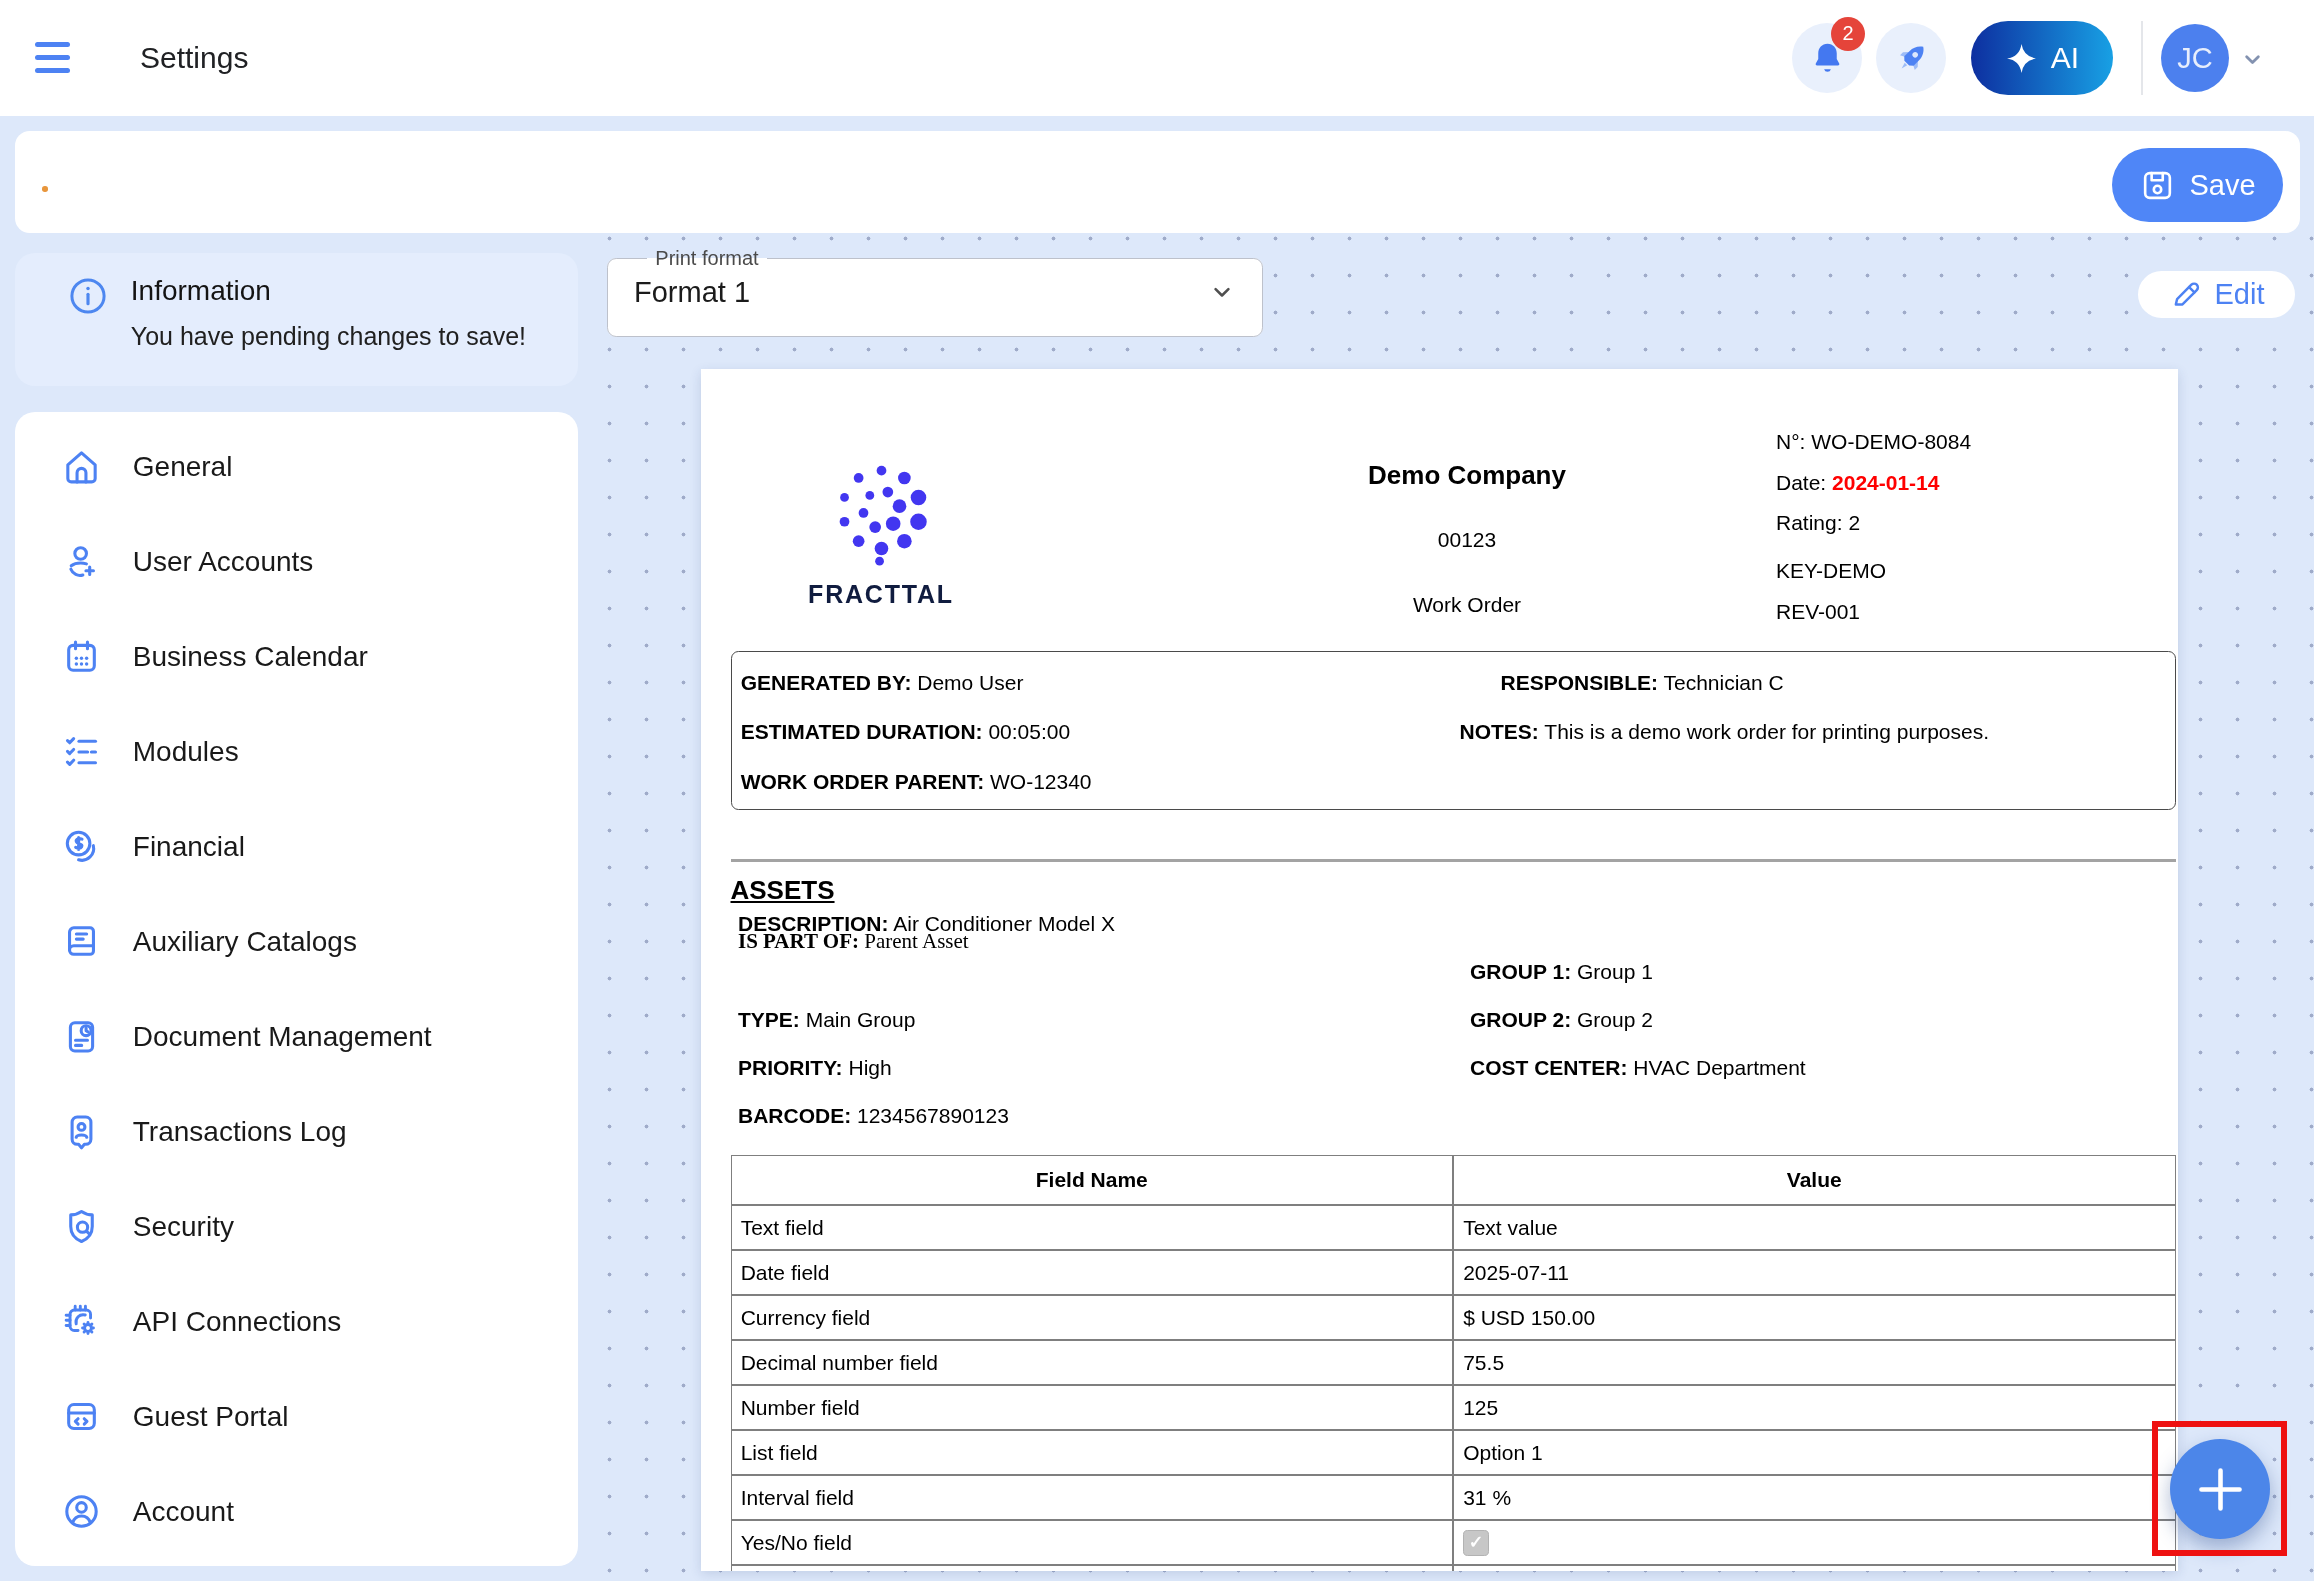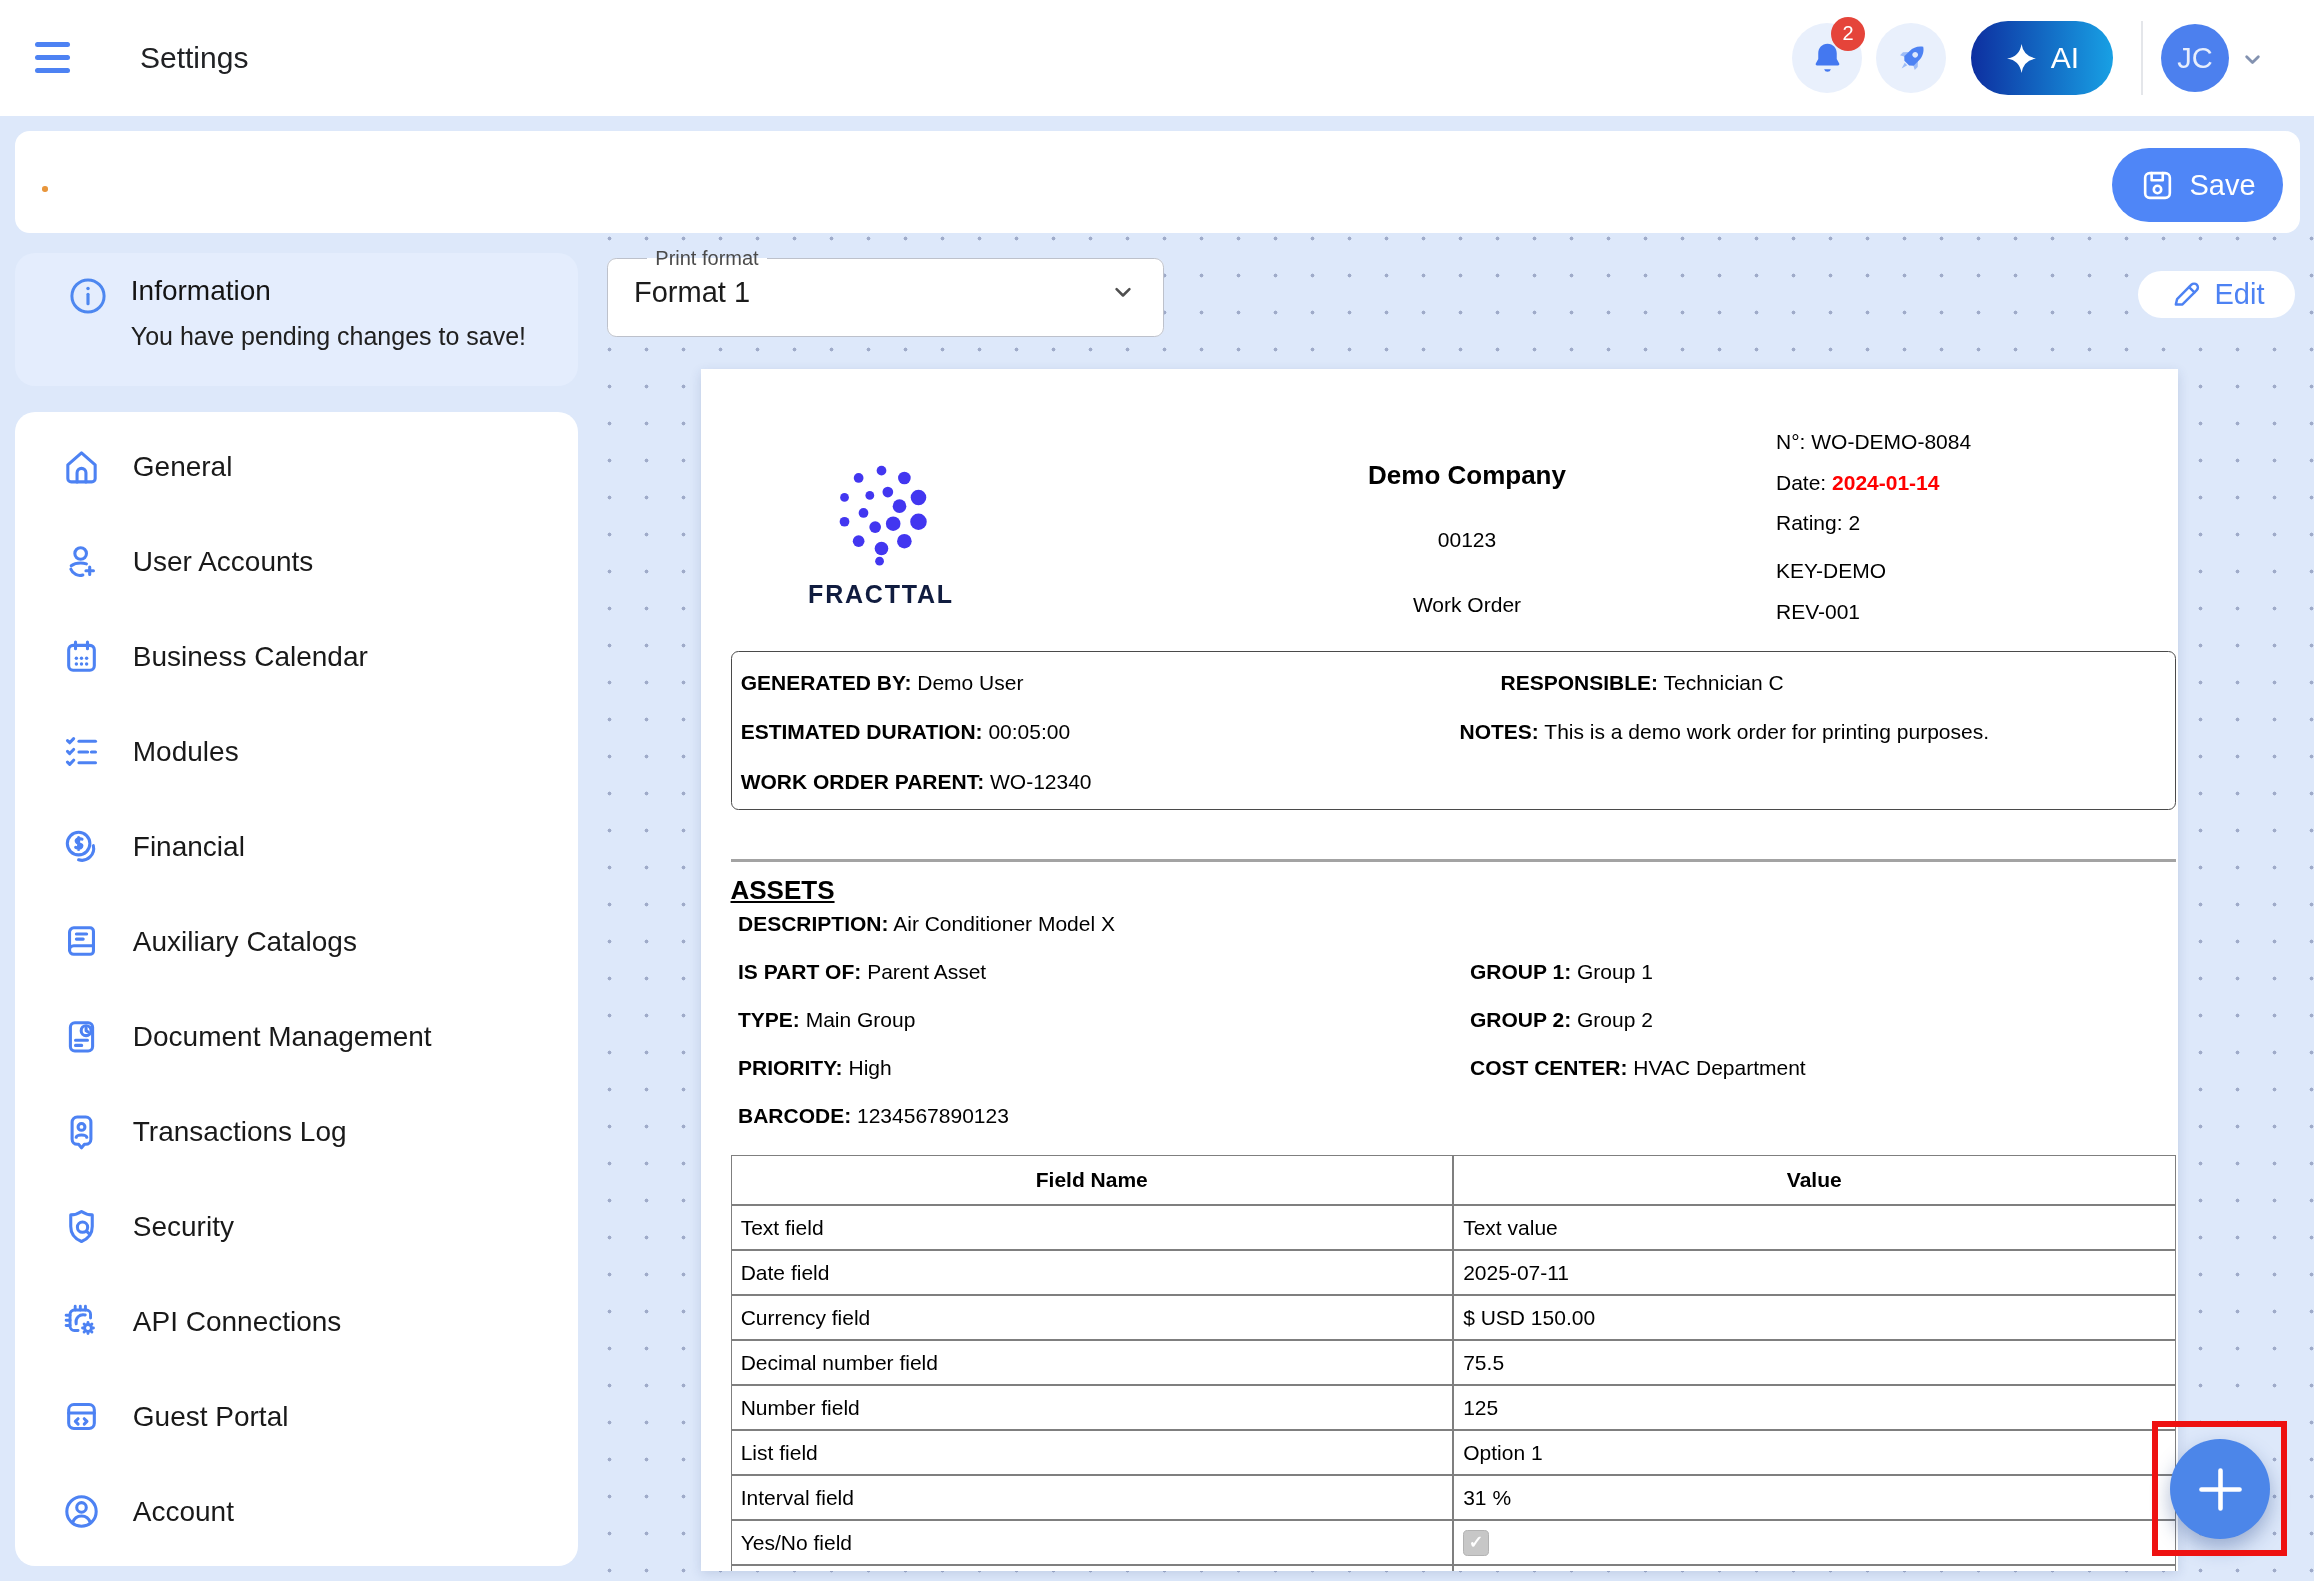"Print format" .pf-field { width: 557px -> 656px }
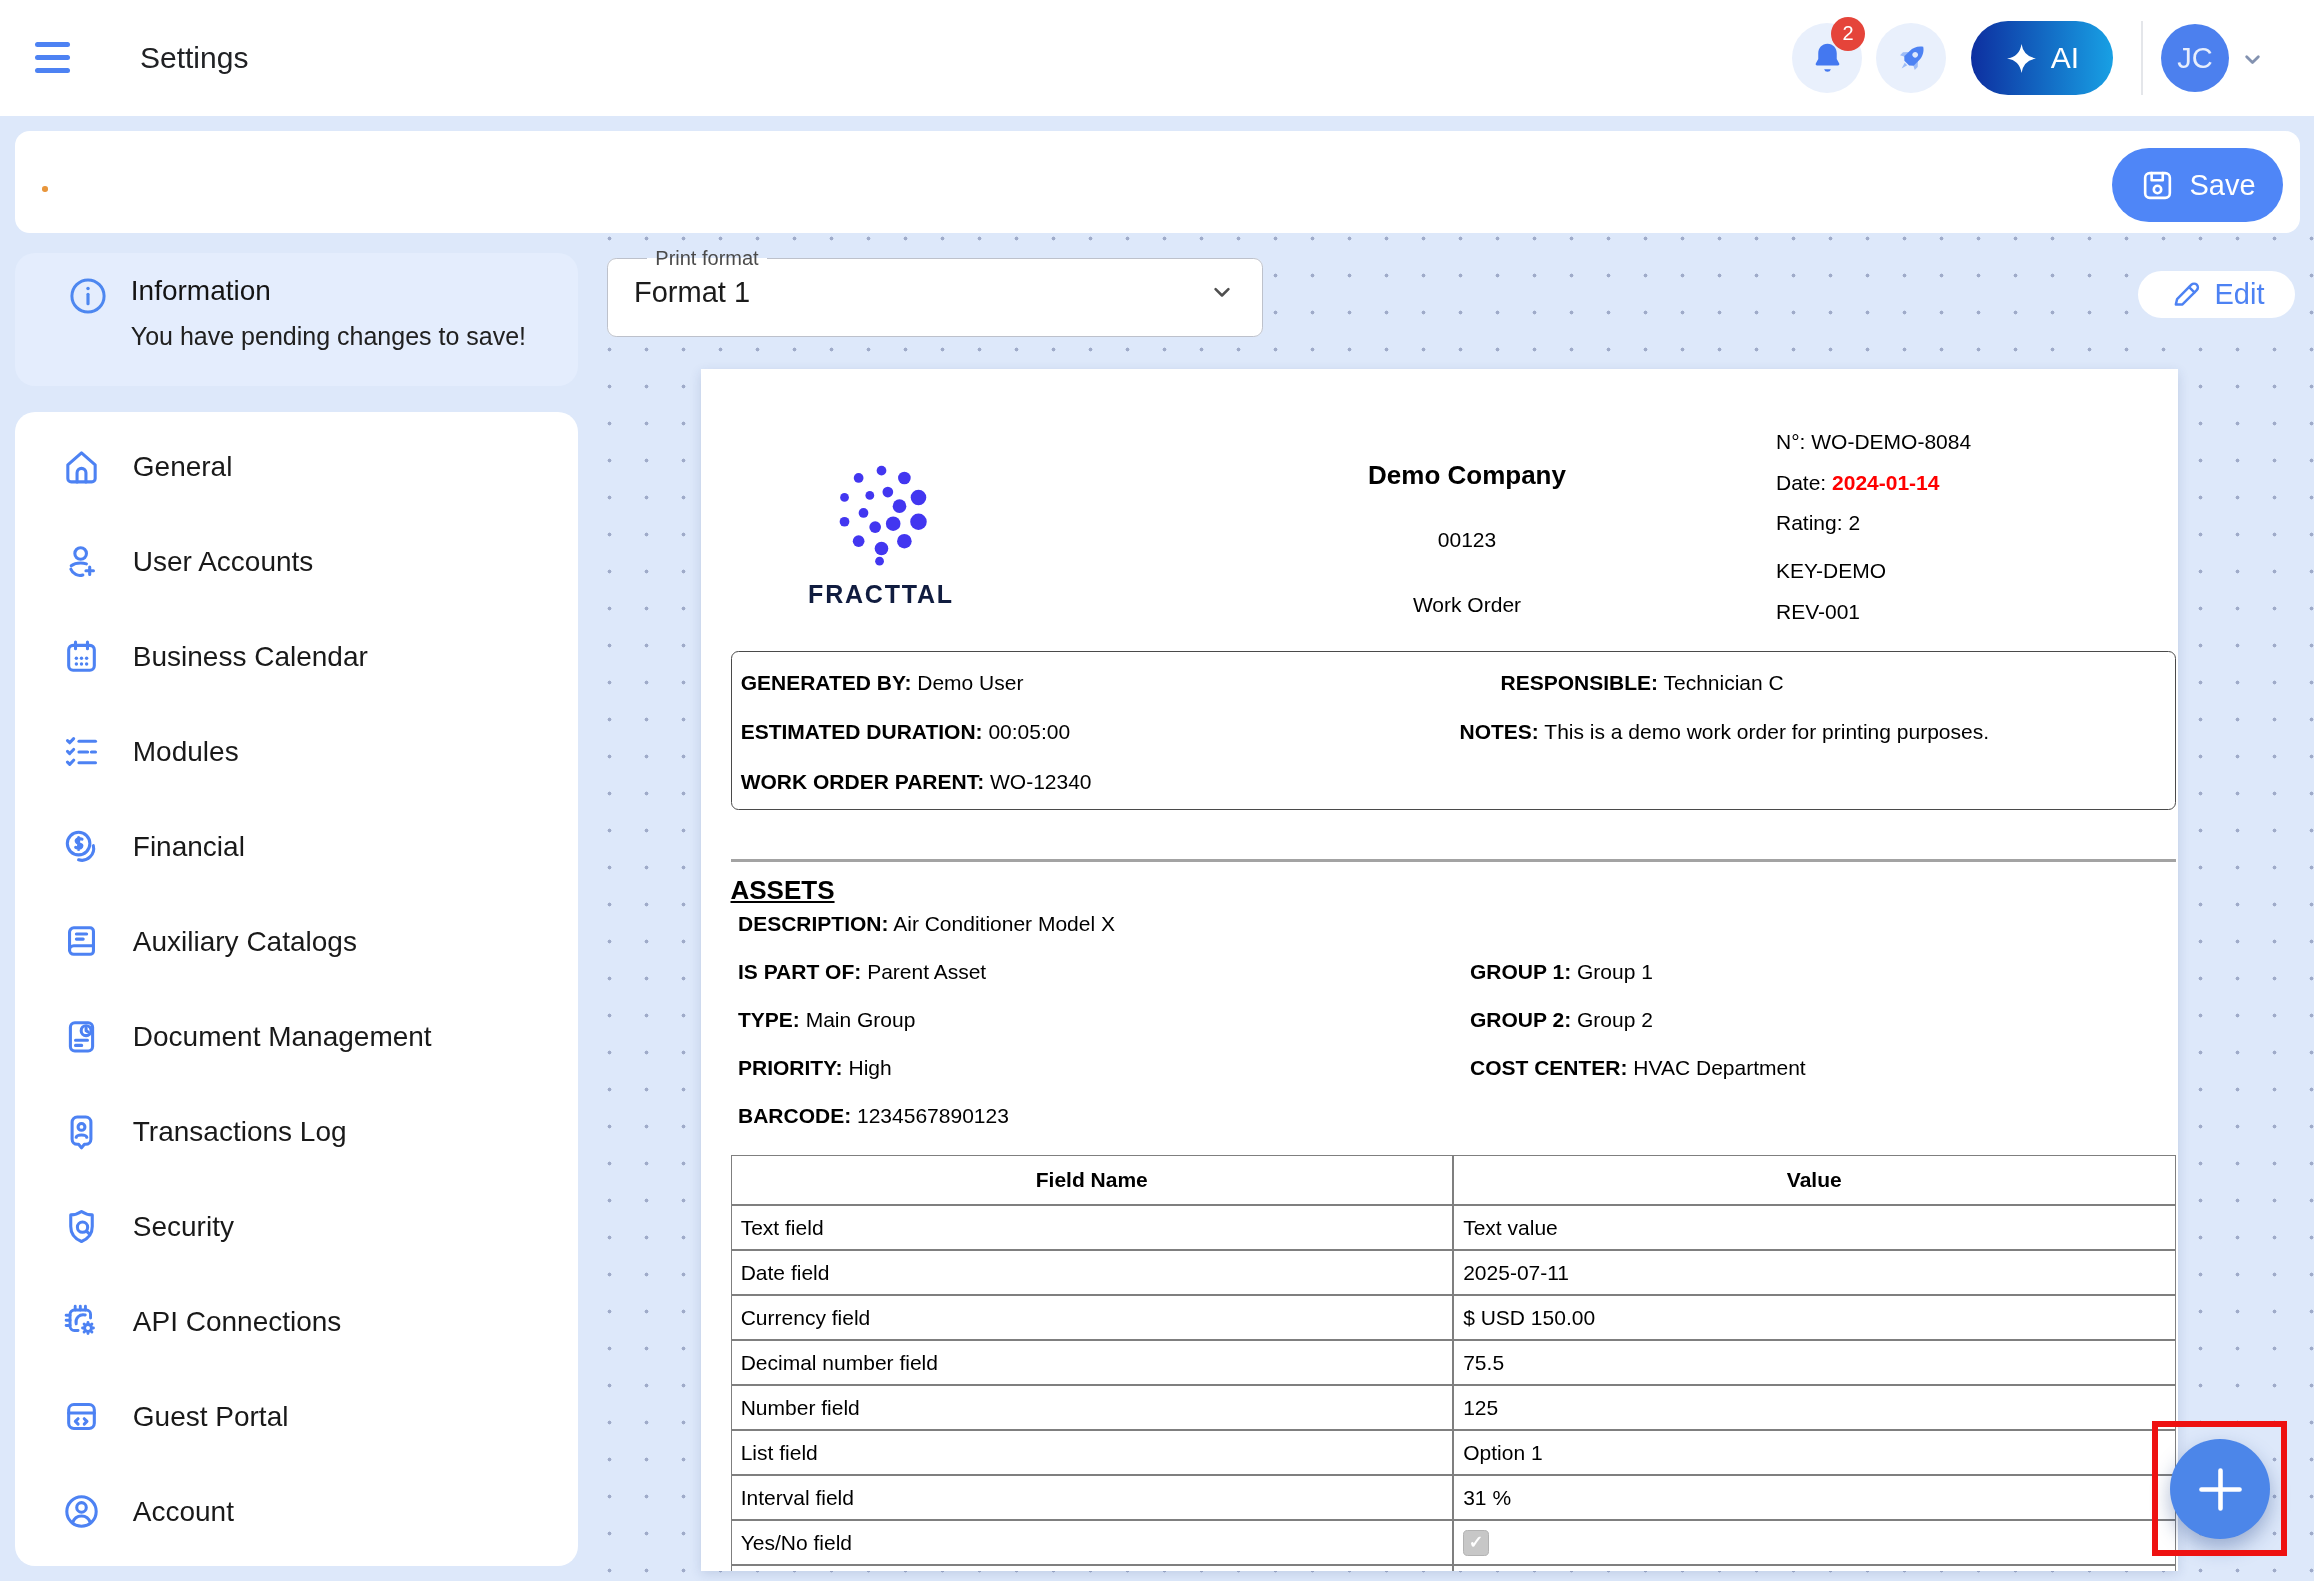"IS PART OF: Parent Asset" div.f-row { font-family: none -> Liberation Serif, serif; top: 591px -> 560px }
